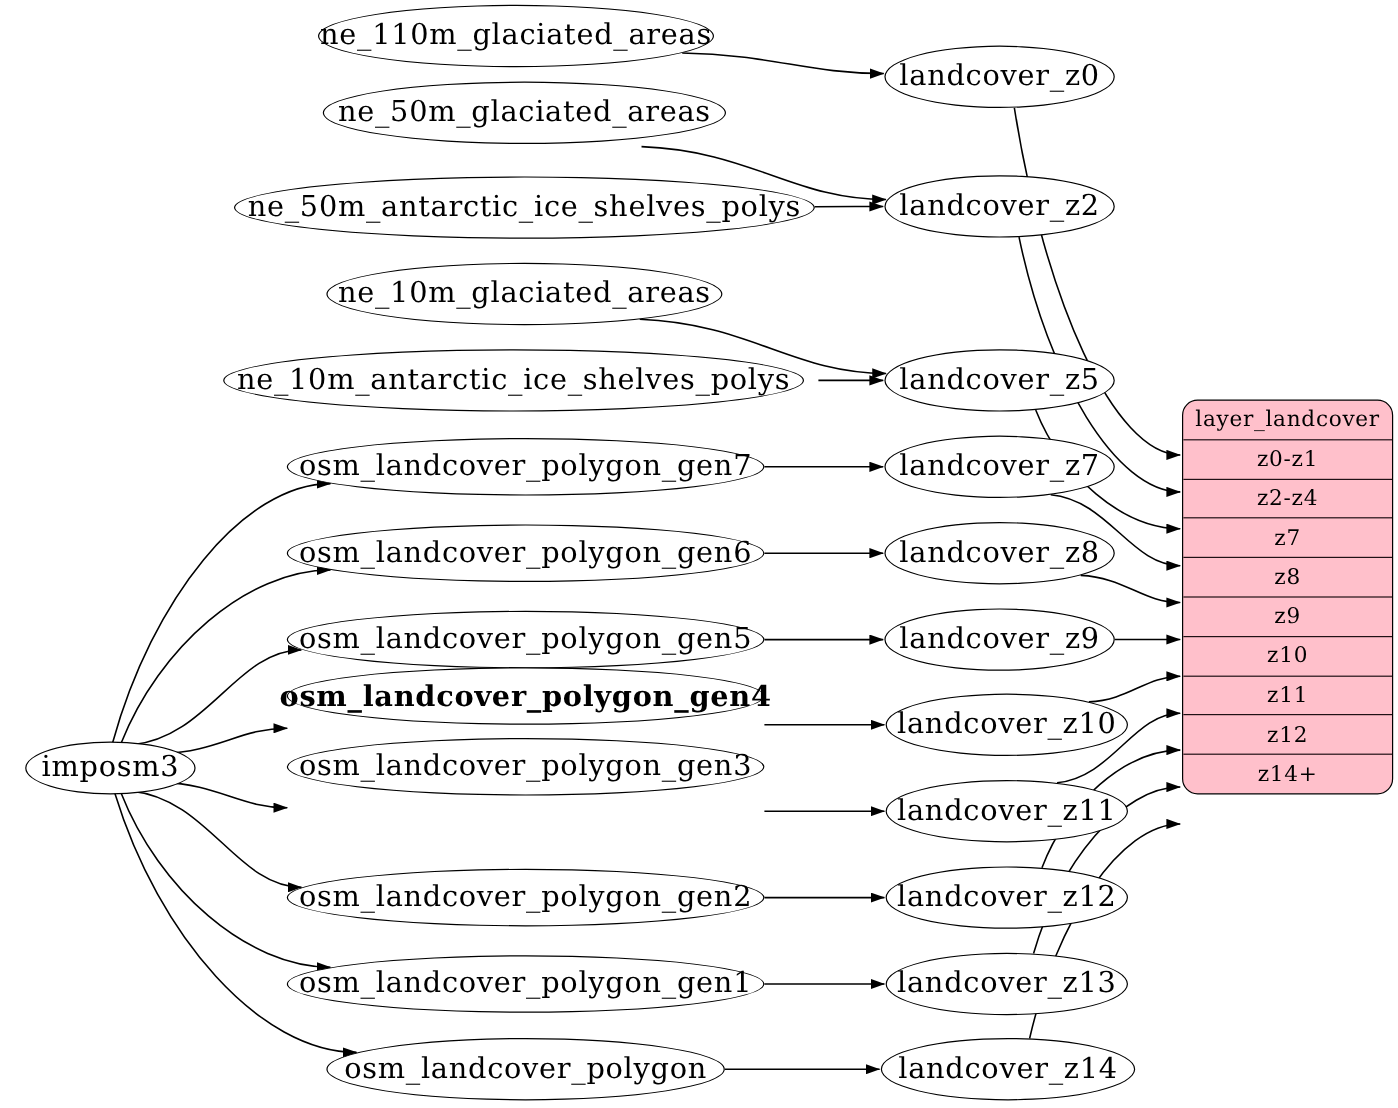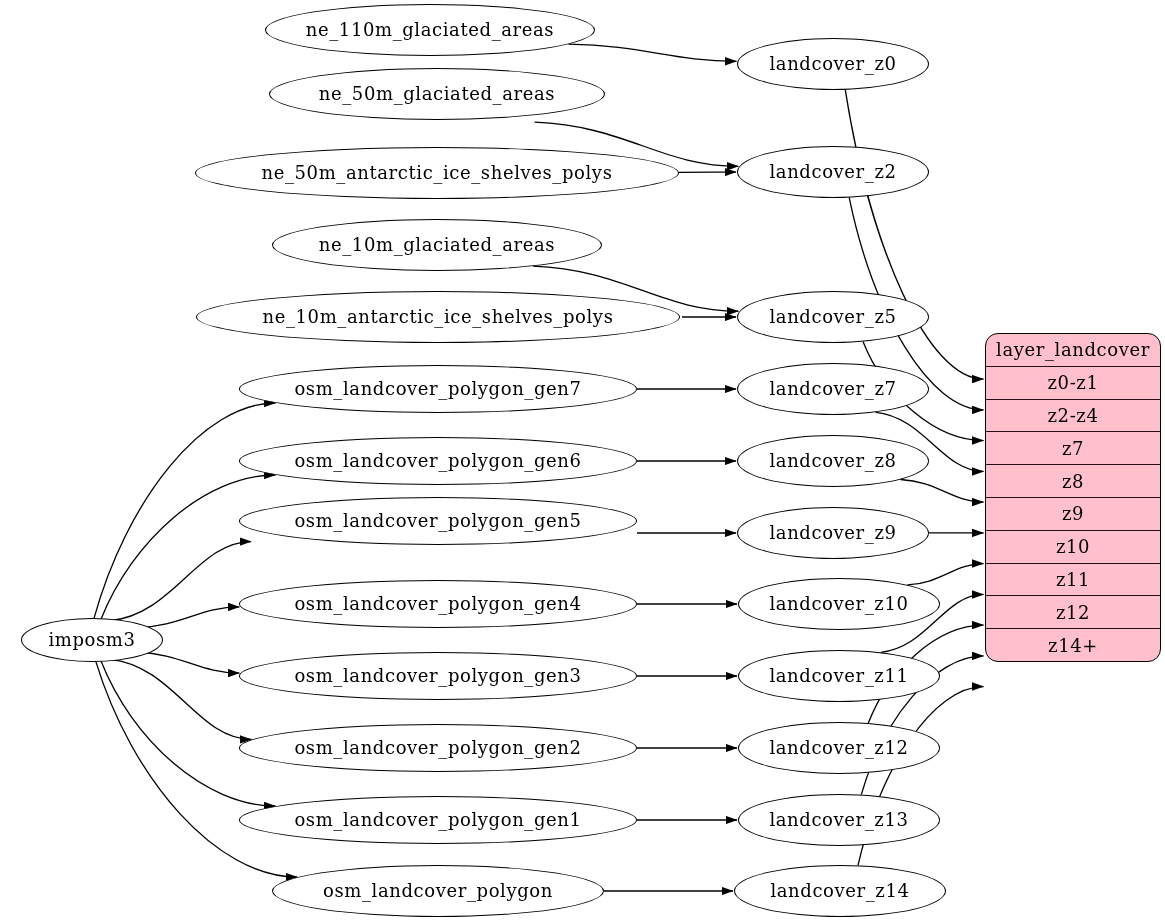"ne_110m_glaciated_areas" .node { font-size: 18px -> 24px }
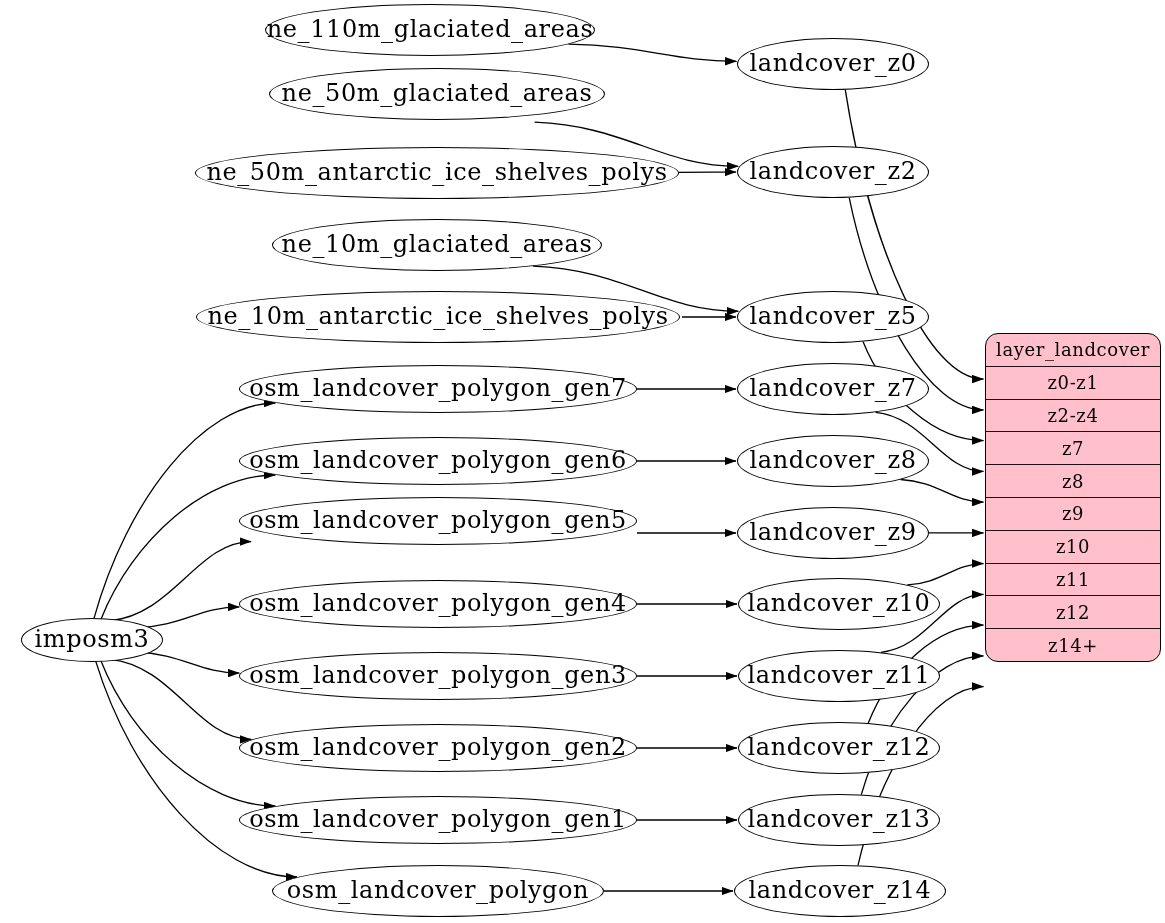"ne_10m_antarctic_ice_shelves_polys" div.node { left: 196px -> 186px }
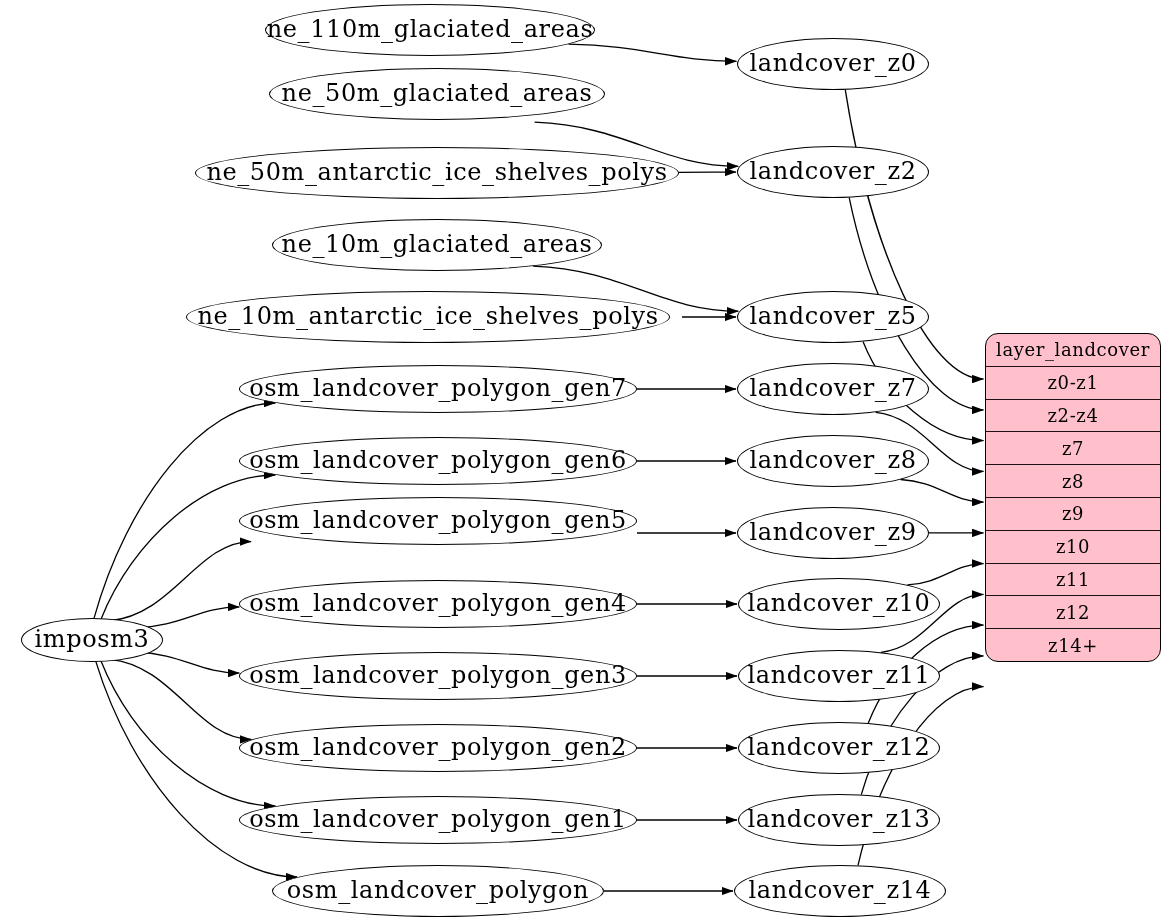"osm_landcover_polygon_gen5" div.node { top: 497px -> 509px }
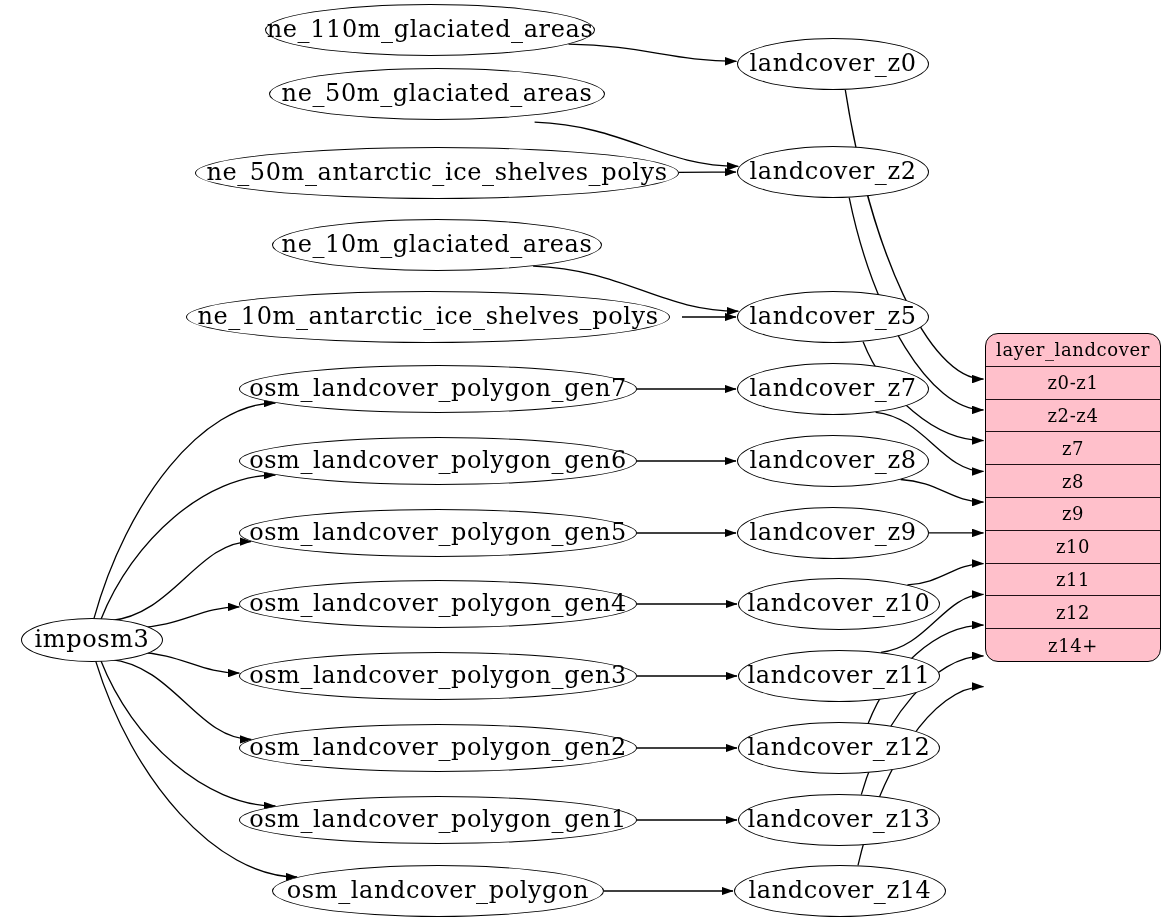"osm_landcover_polygon_gen4" div.node { font-weight: none -> bold; top: 580px -> 556px }
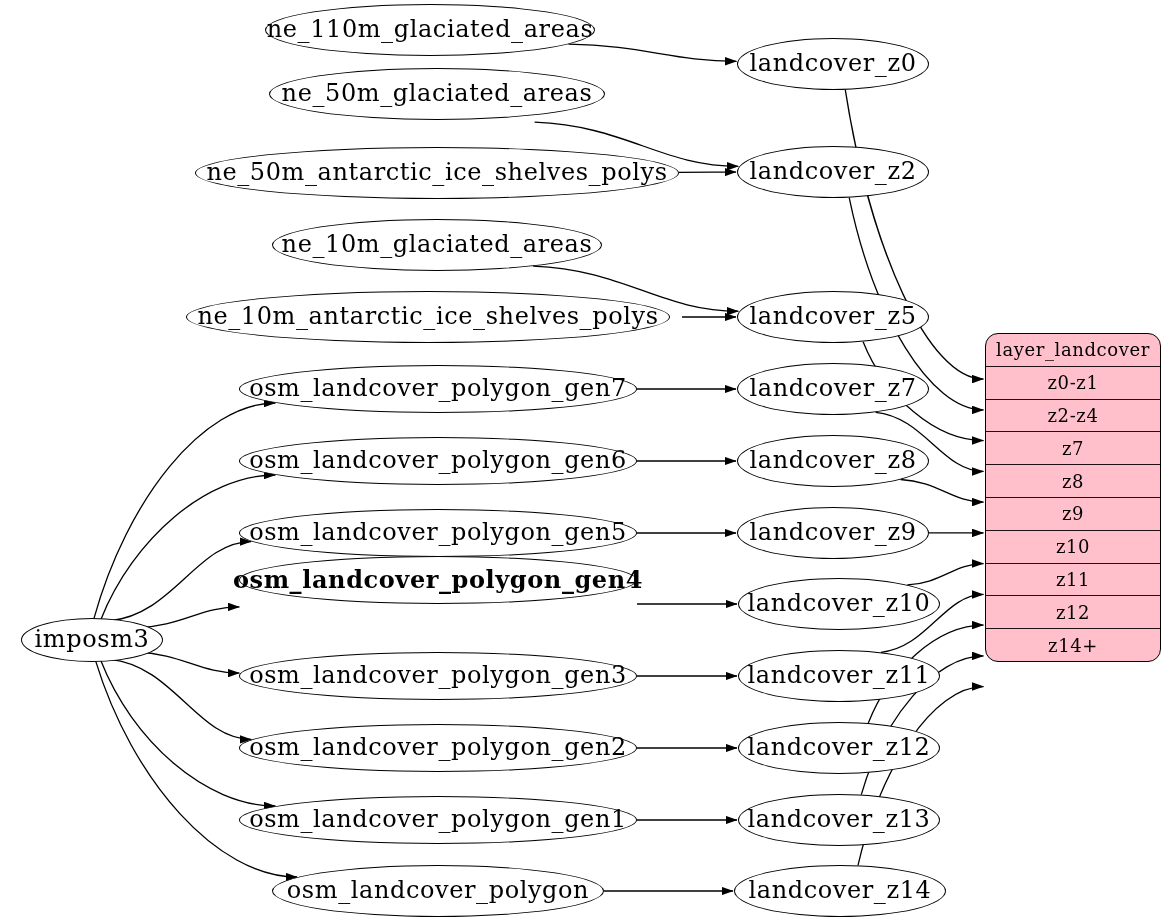"osm_landcover_polygon_gen3" div.node { top: 652px -> 615px }
